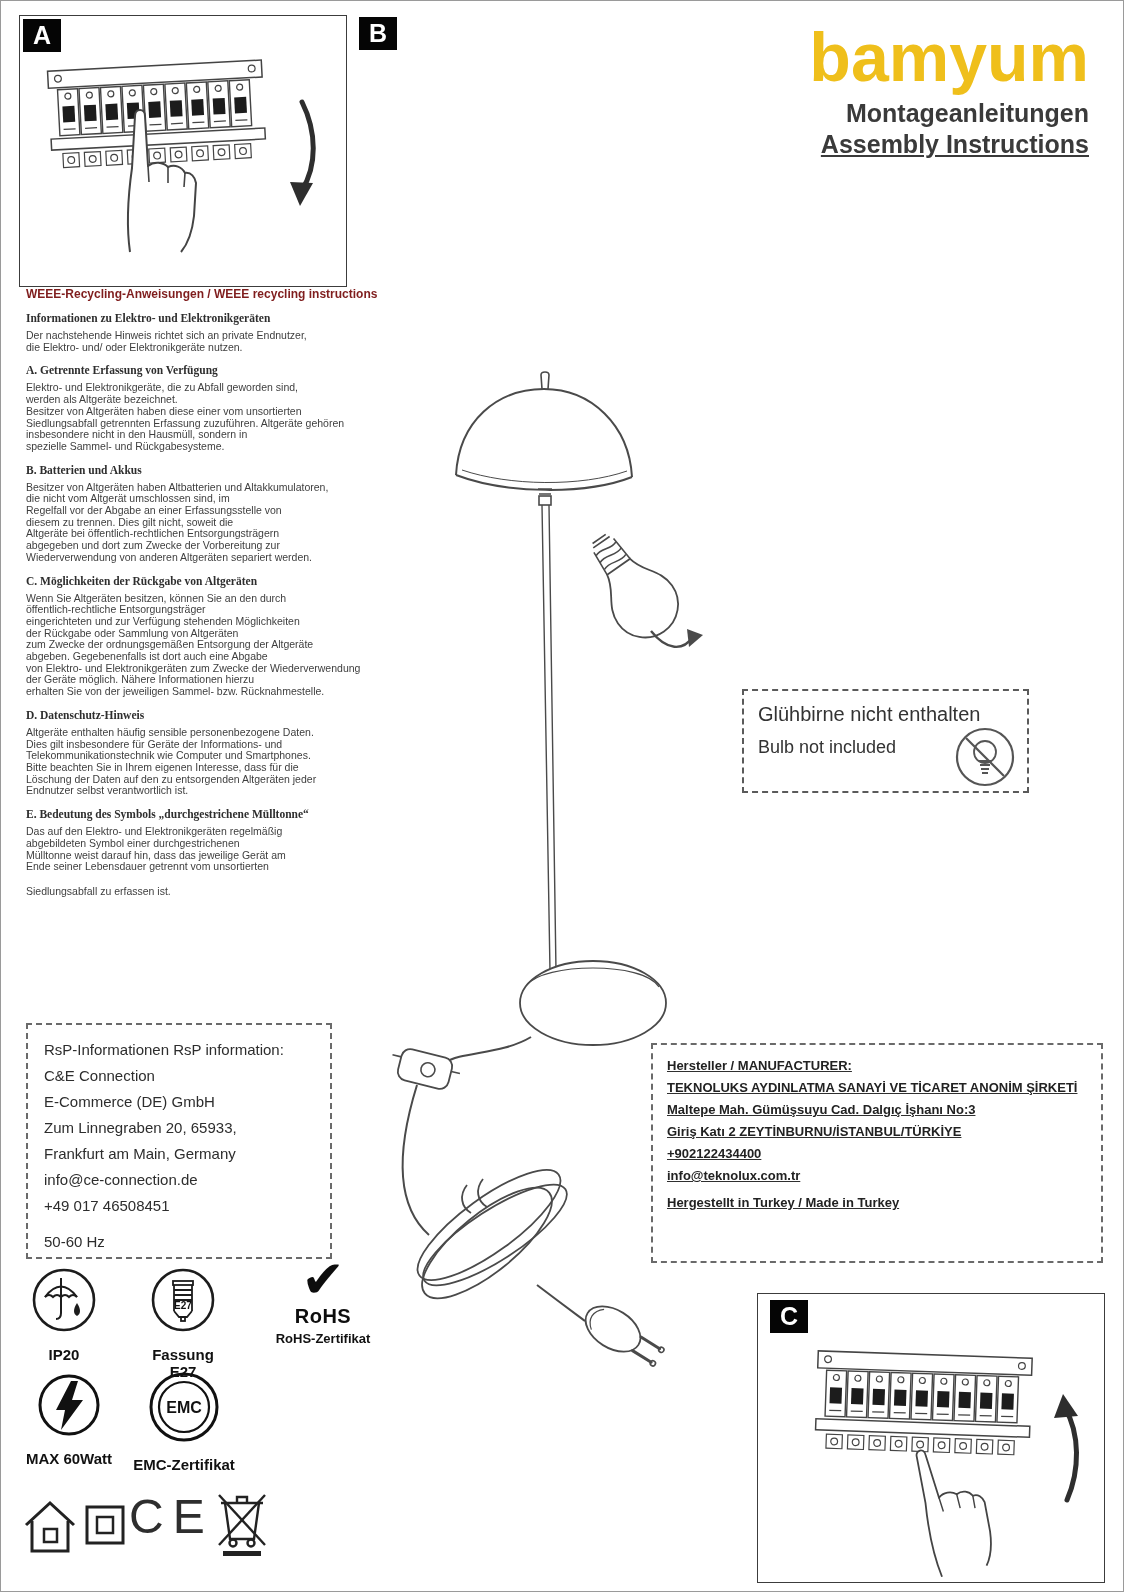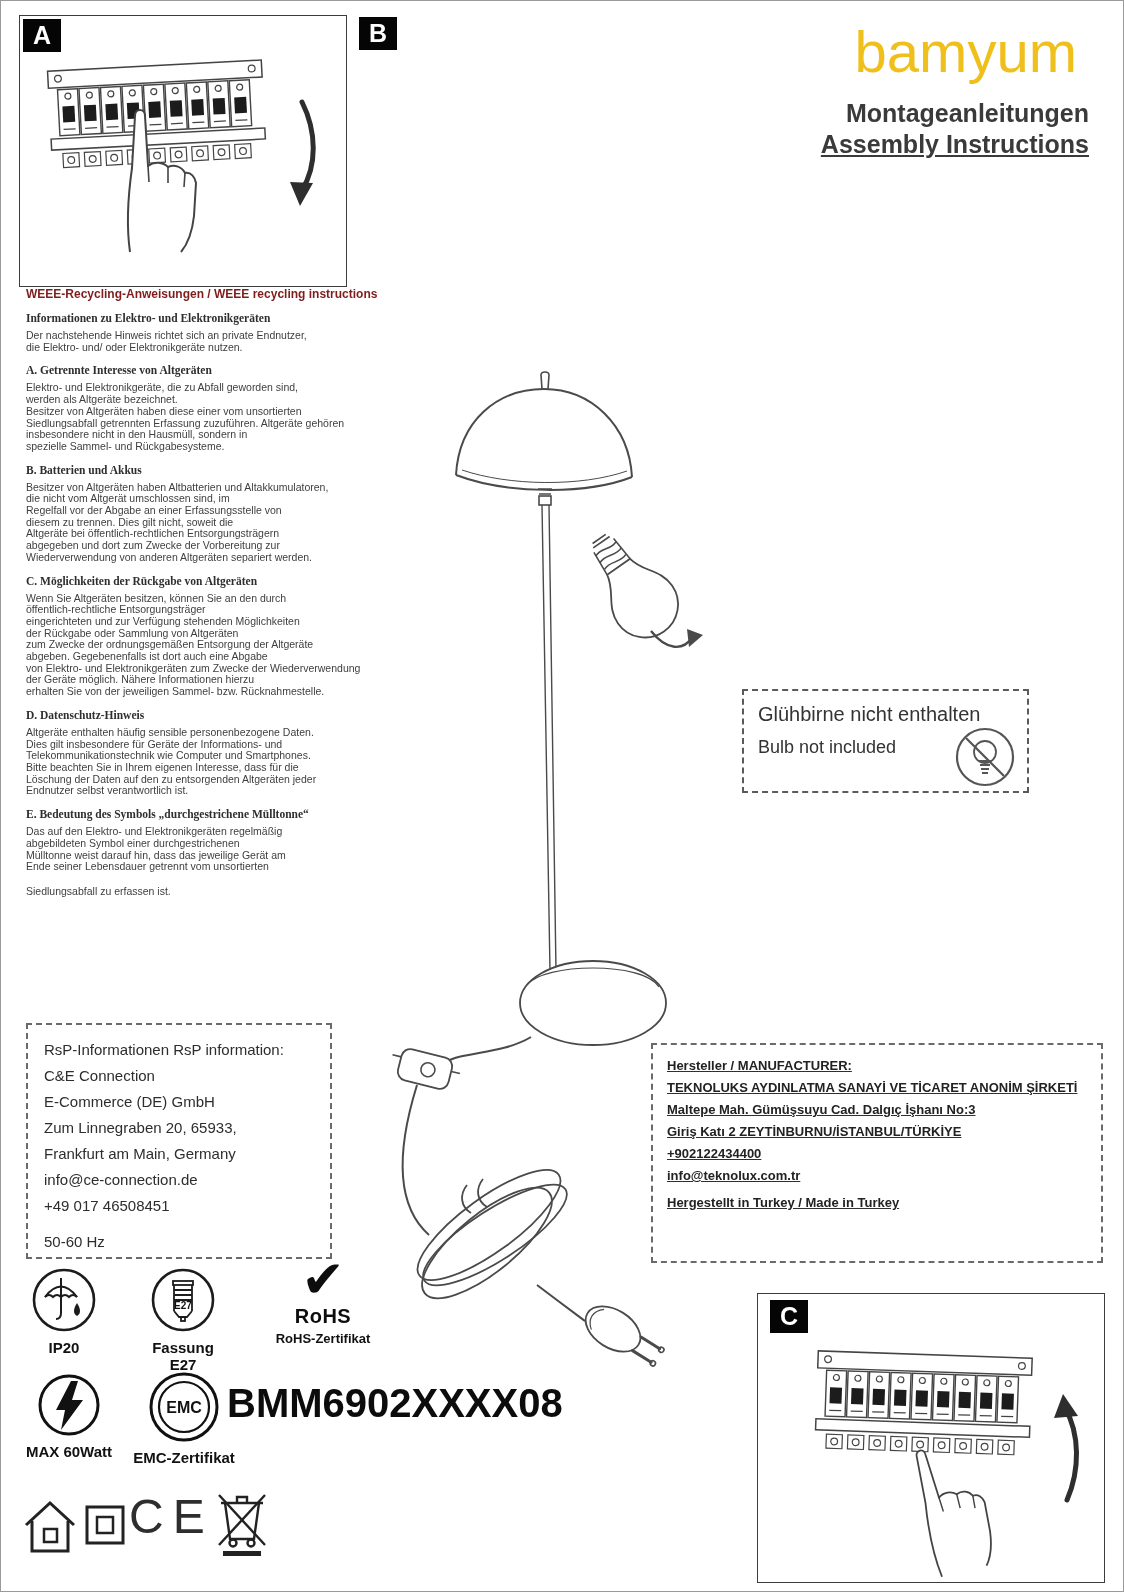"bamyum" .brand { font-size: 58px -> 68px; font-weight: 400 -> 700; right: 46px -> 34px }
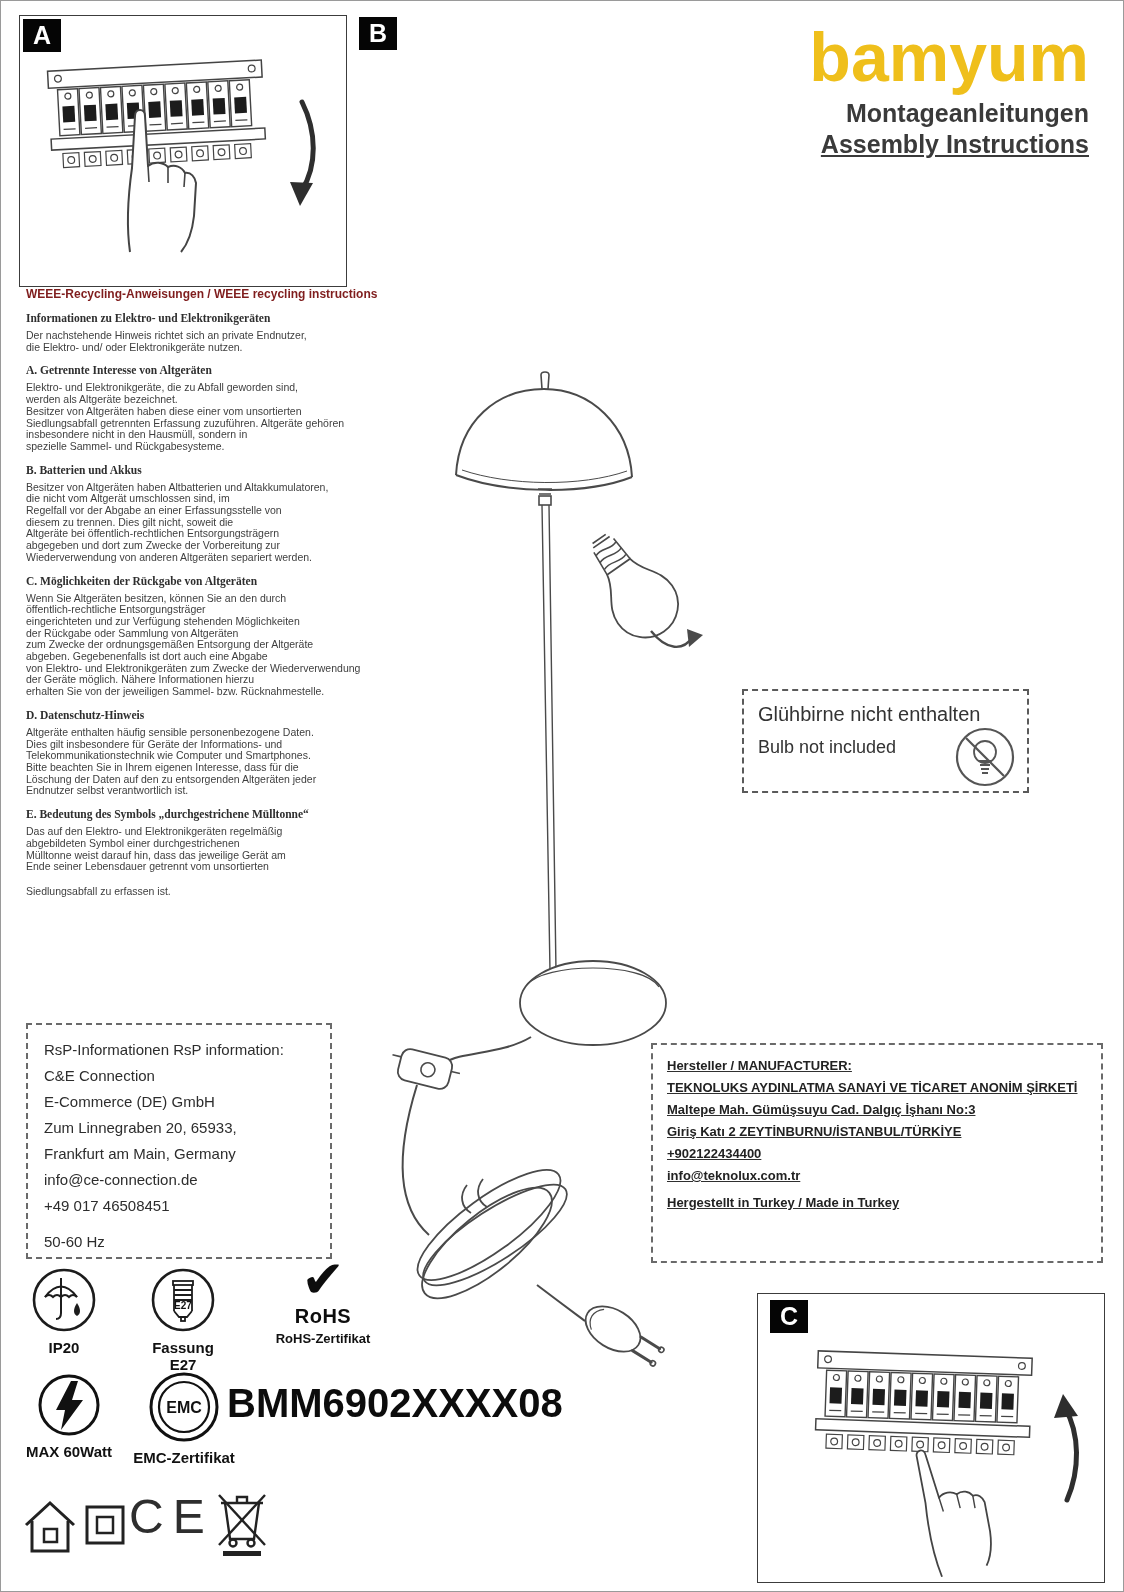"A. Getrennte Interesse von Altgeräten" h3 { text: Interesse von Altgeräten -> Erfassung von Verfügung }
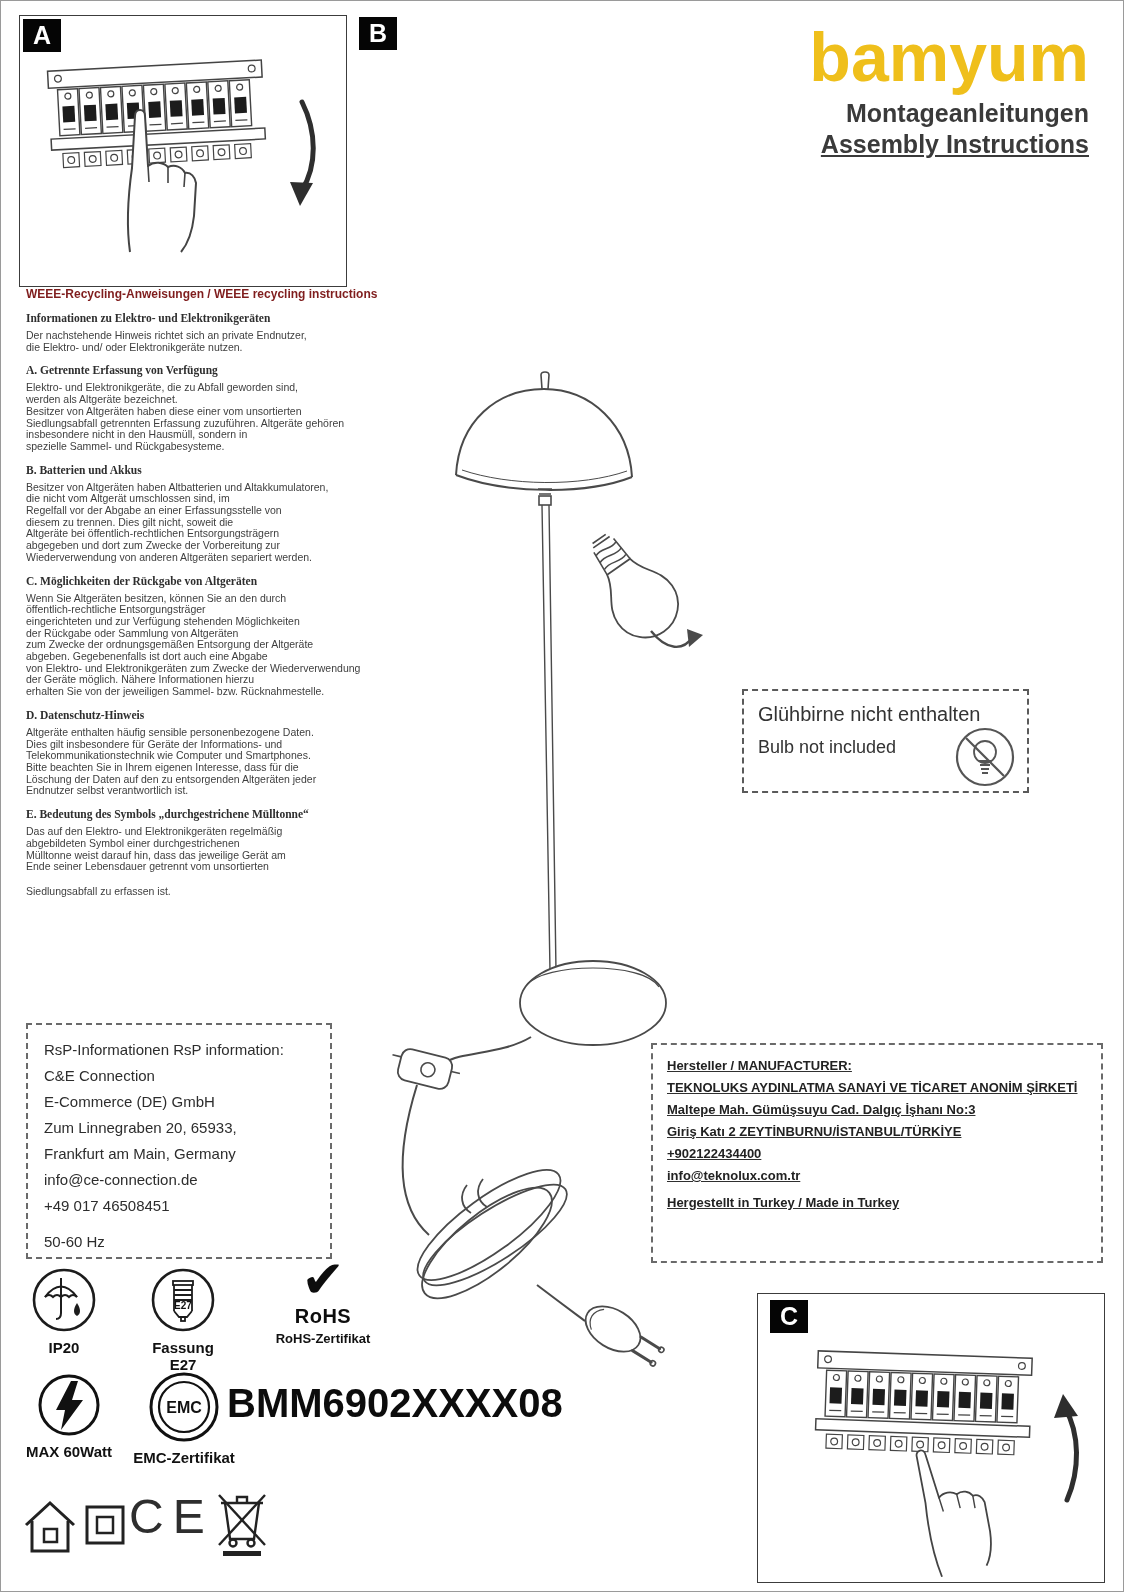"IP20" .cert-label { margin-top: 2px -> 9px }
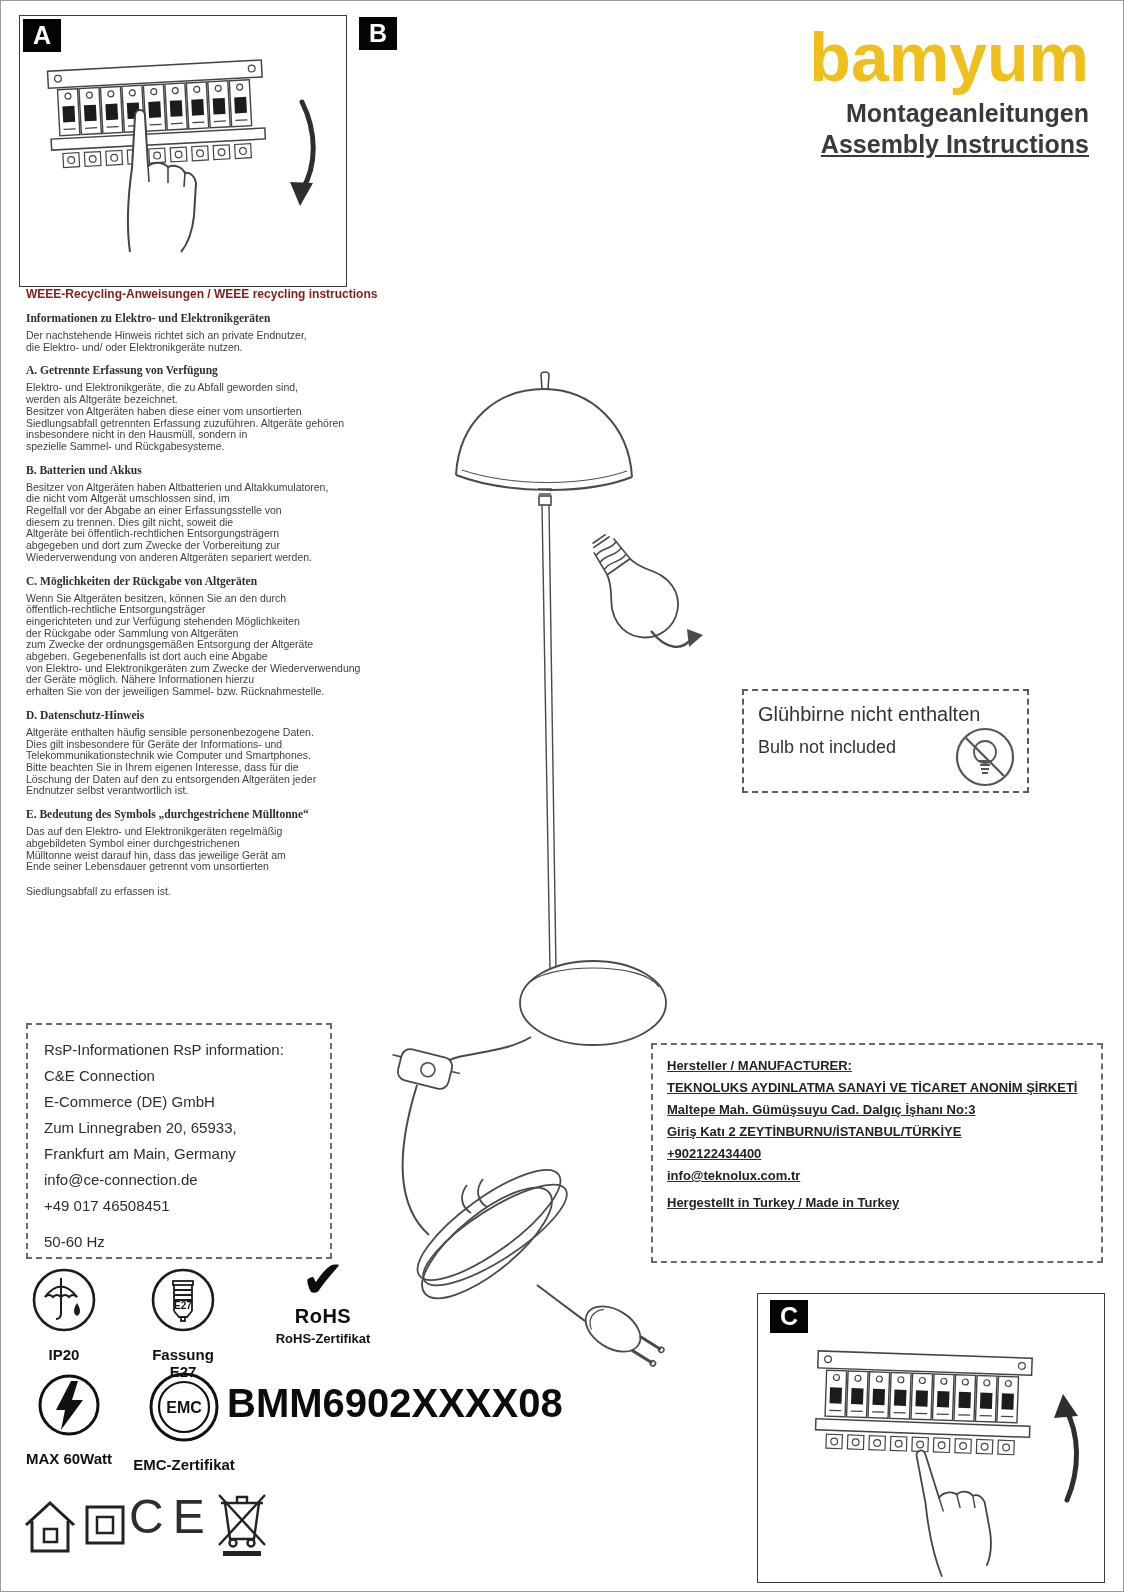"BMM6902XXXX08" div.model-no { html: <div>BMM6902XXXX08</div> -> none }
